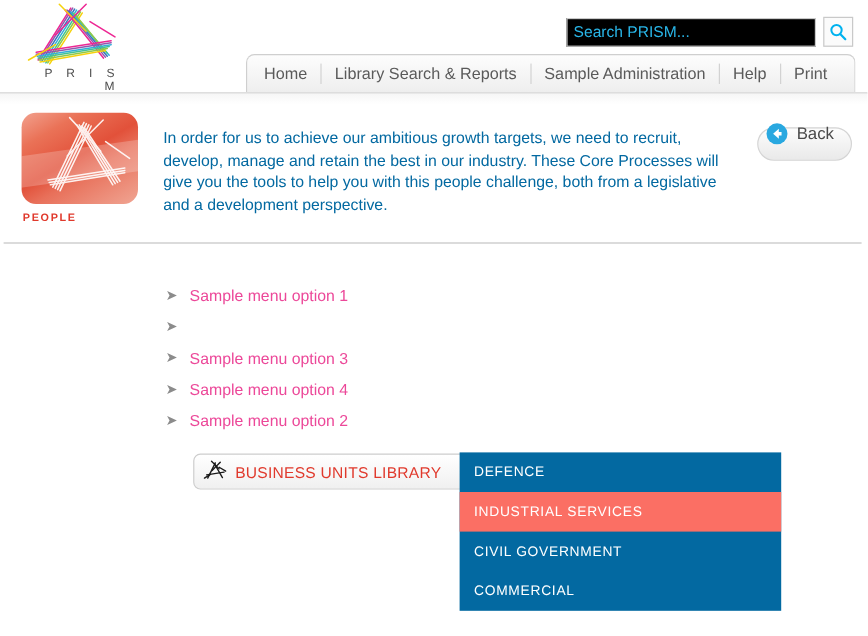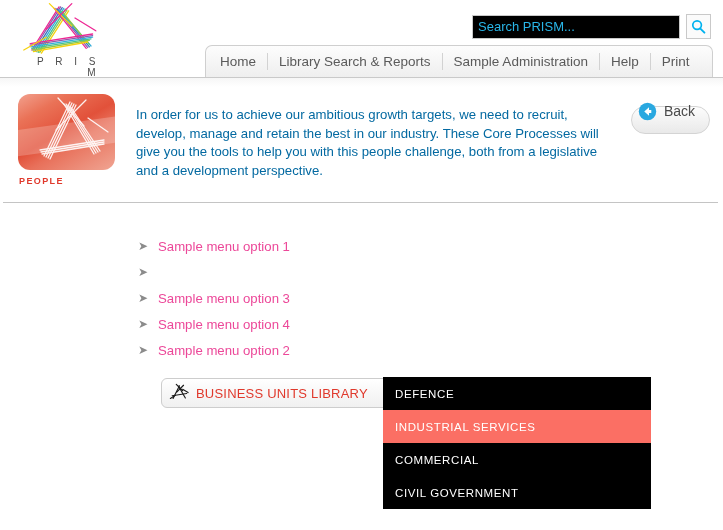"DEFENCE" #bu-dropdown { background: #000000 -> #0369a1 }
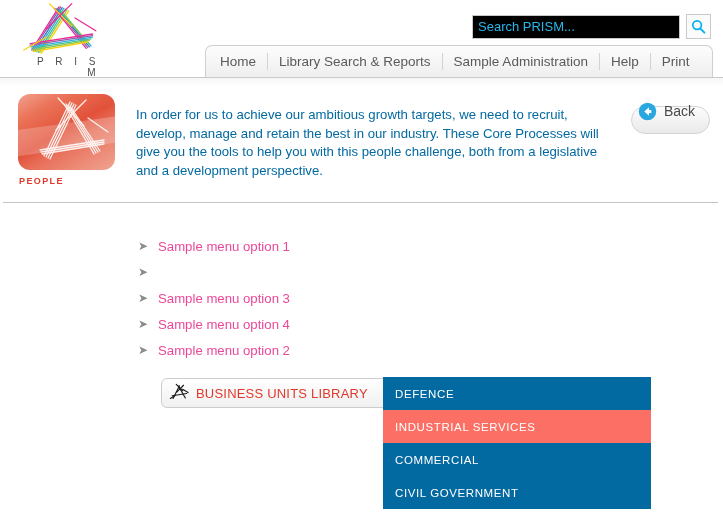"COMMERCIAL" div.bu-option { order: before "CIVIL GOVERNMENT" -> after "CIVIL GOVERNMENT" }
